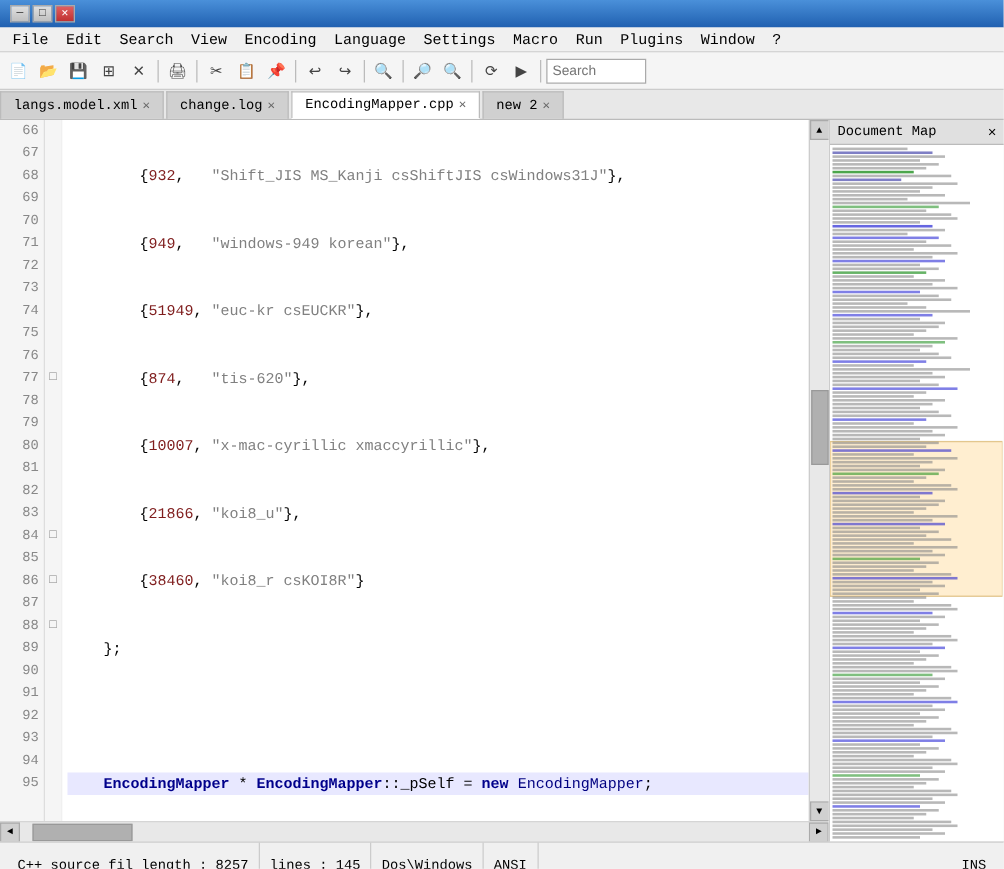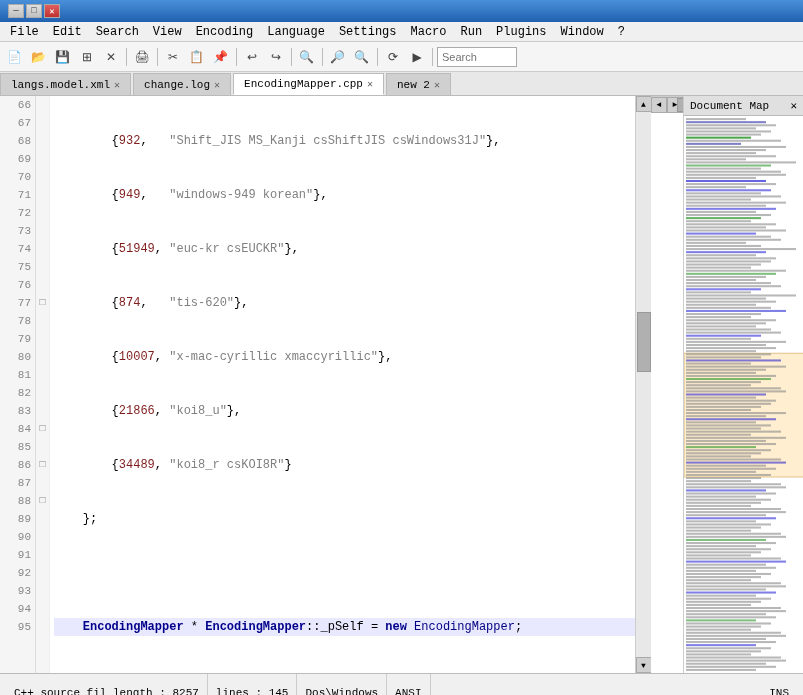"66" #editor-container { flex-direction: none -> column }
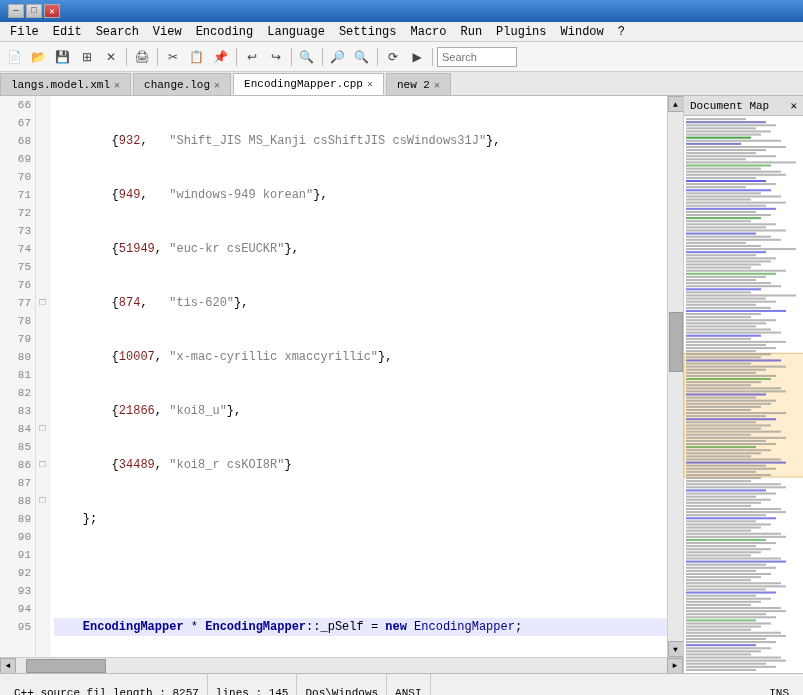"Document Map" #doc-map { width: 120px -> 140px }
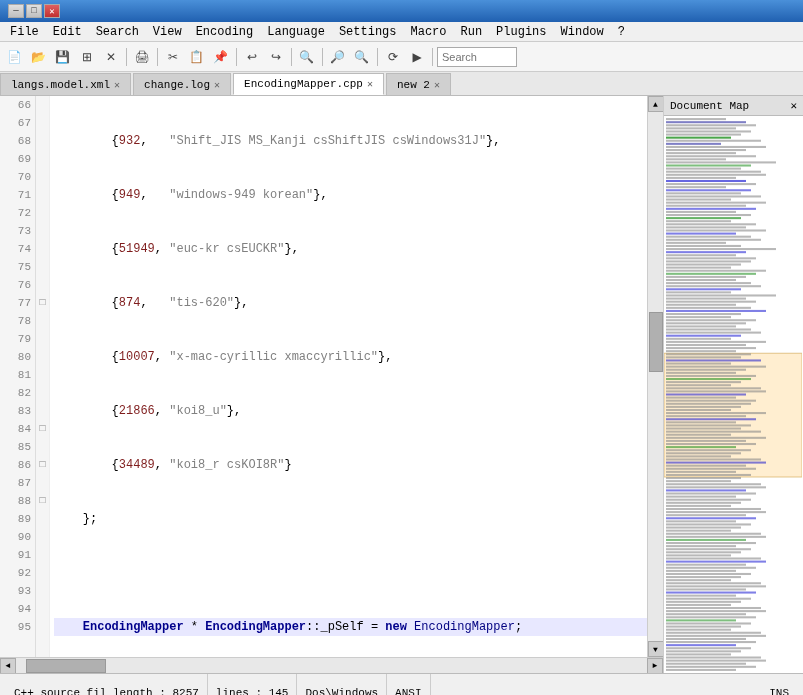"34489" span.num { text: 34489 -> 38460 }
